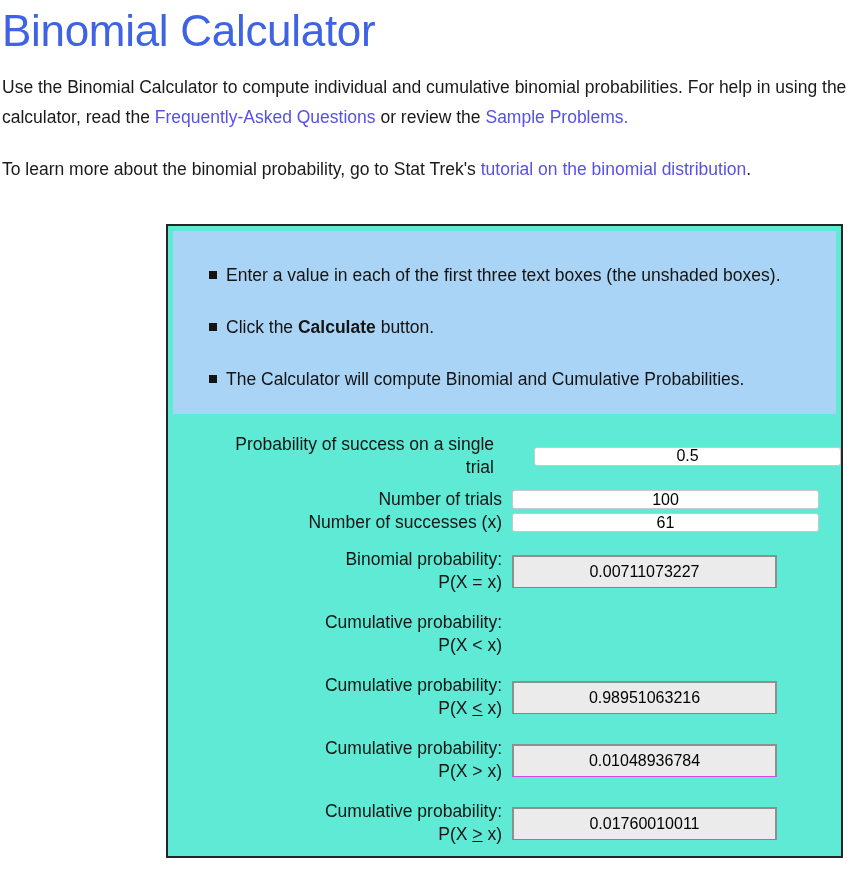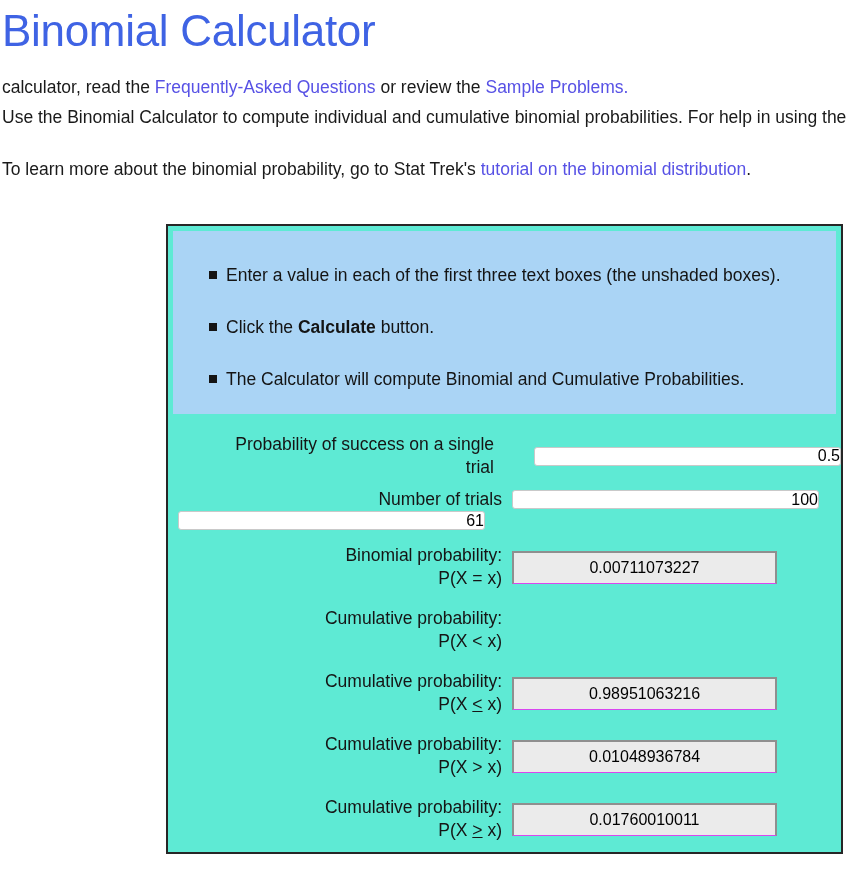"calculator, read the Frequently-Asked" span.line { order: before "Use the Binomial Calculator to" -> after "Use the Binomial Calculator to" }
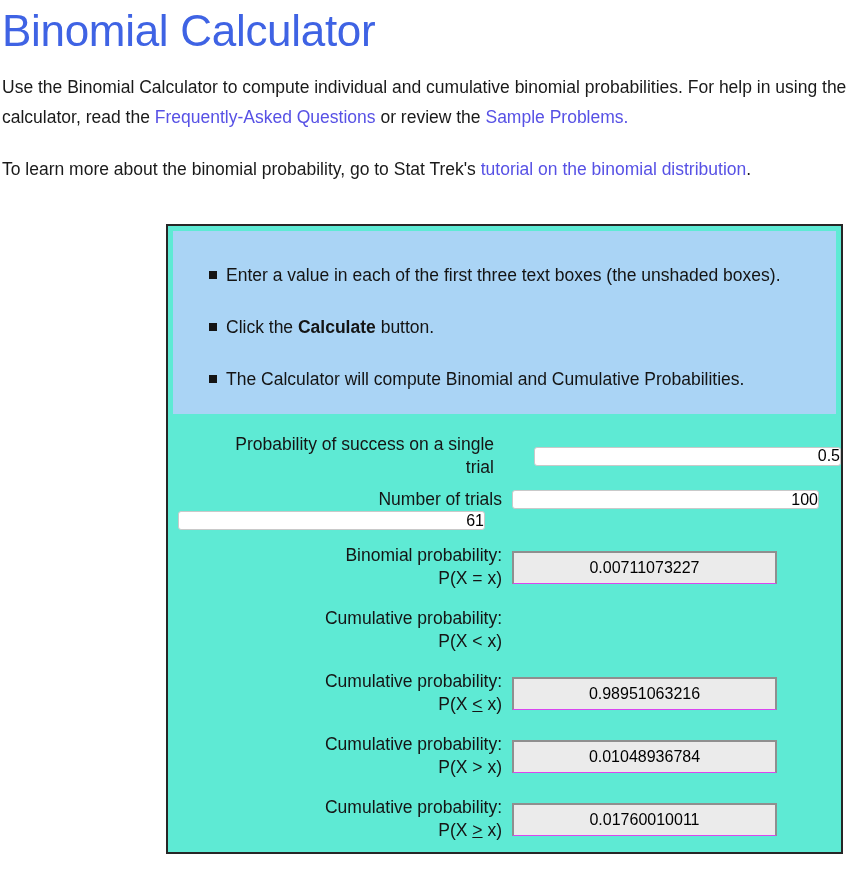"0.5" input.in { text-align: right -> center }
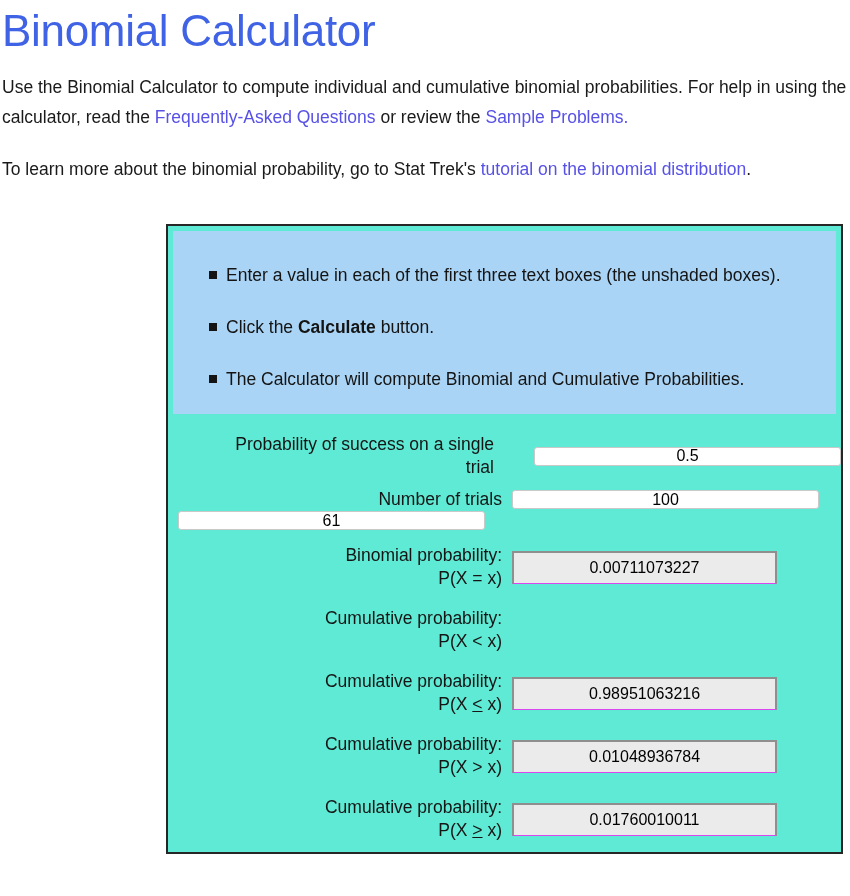"Number of successes (x)" div.lbl { html: none -> <div><span>Number of successes (x)</span></div> }
